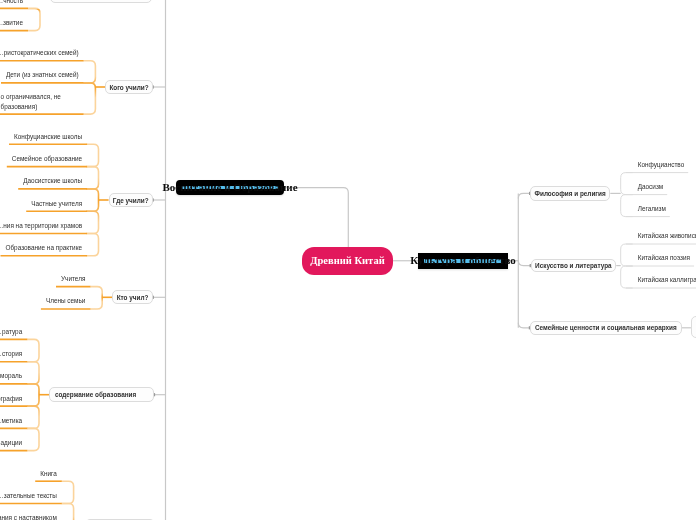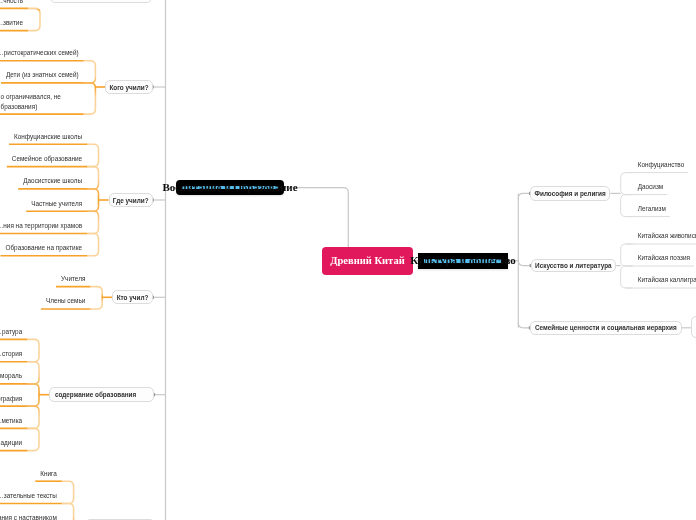"Древний Китай" div.node { border-radius: 4px -> 12px; margin-left: 20px -> none }
